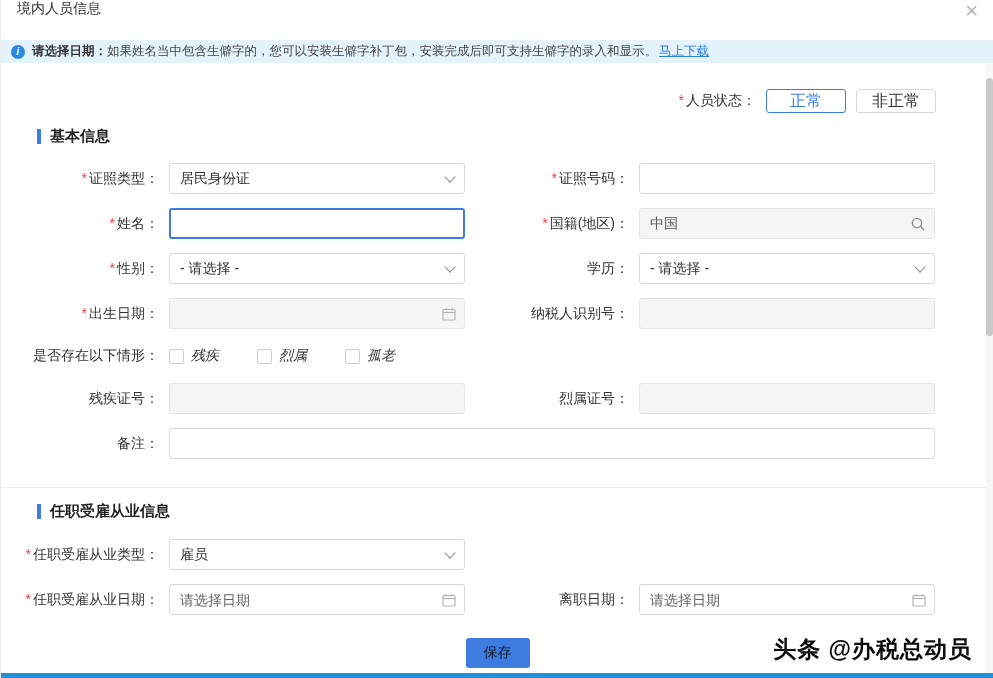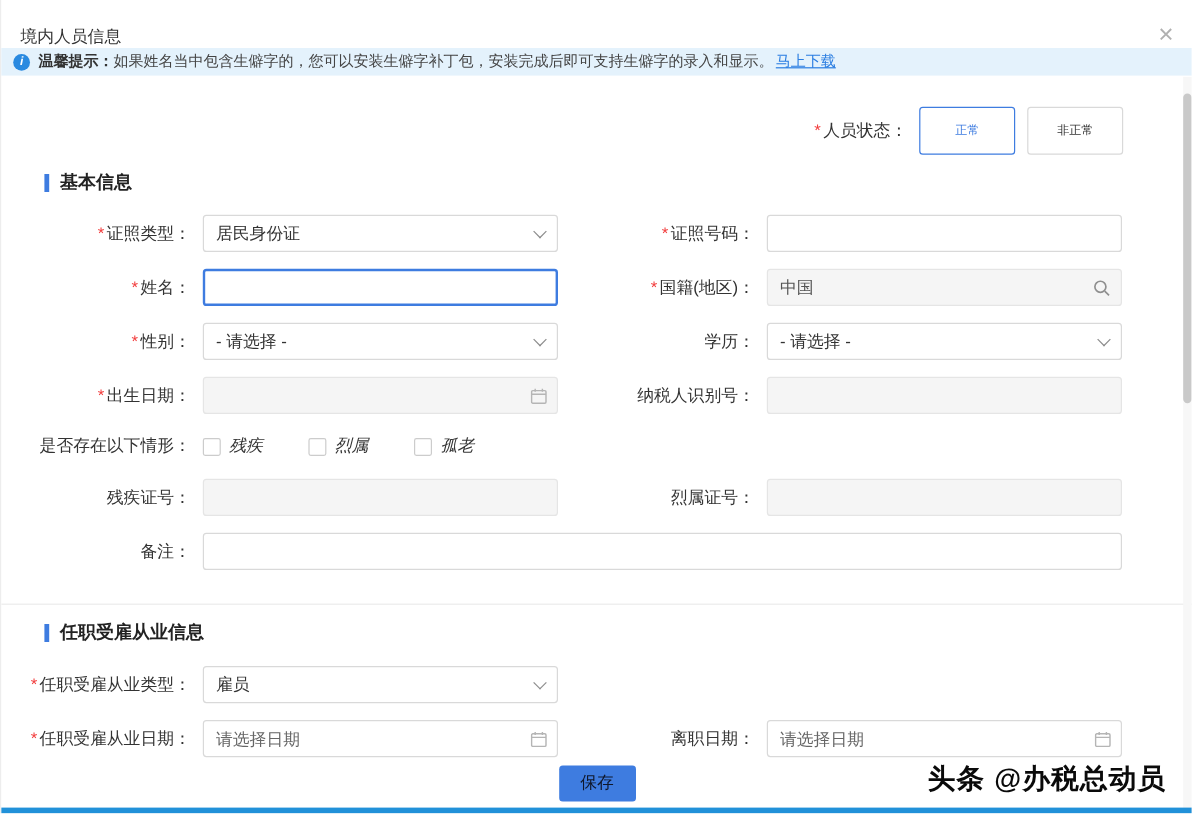"境内人员信息" .titlebar { align-items: flex-end -> flex-start }
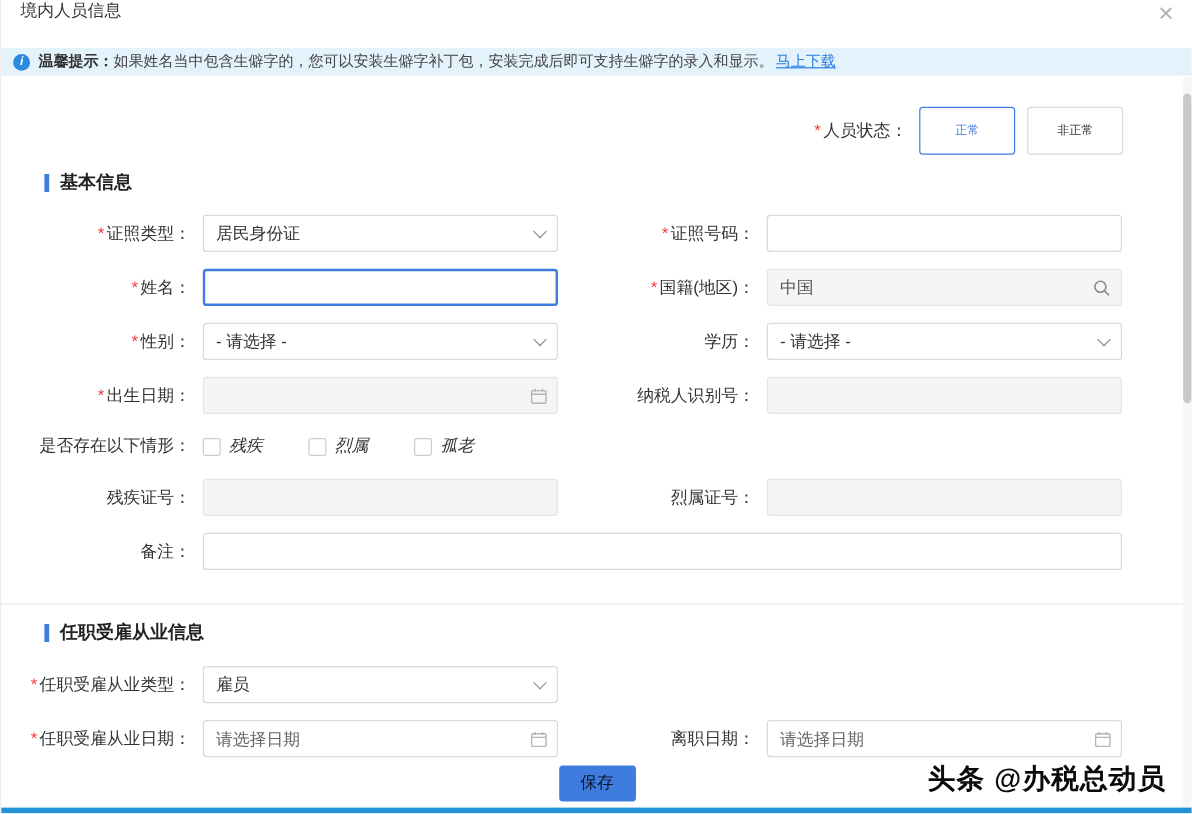"温馨提示：" b { text: 温馨提示 -> 请选择日期 }
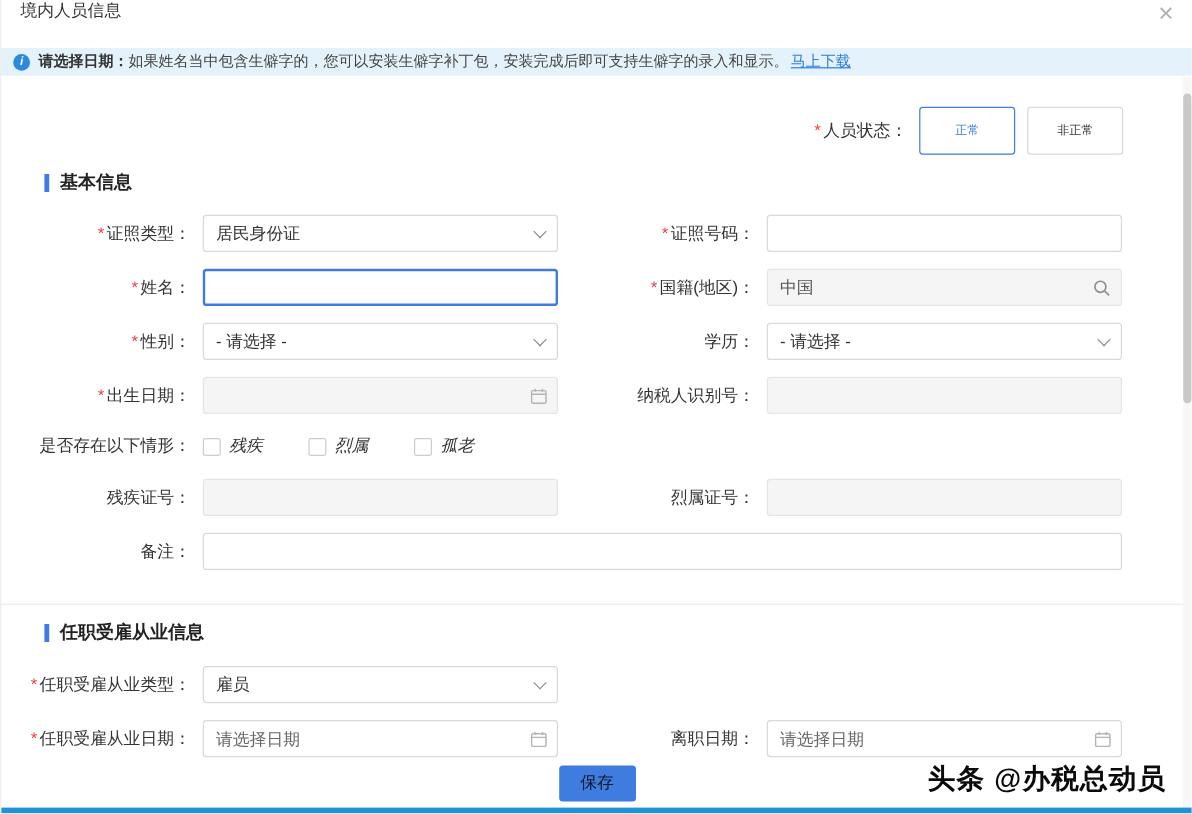"正常" .status-btn { font-size: 10px -> 16px; height: 40px -> 24px }
